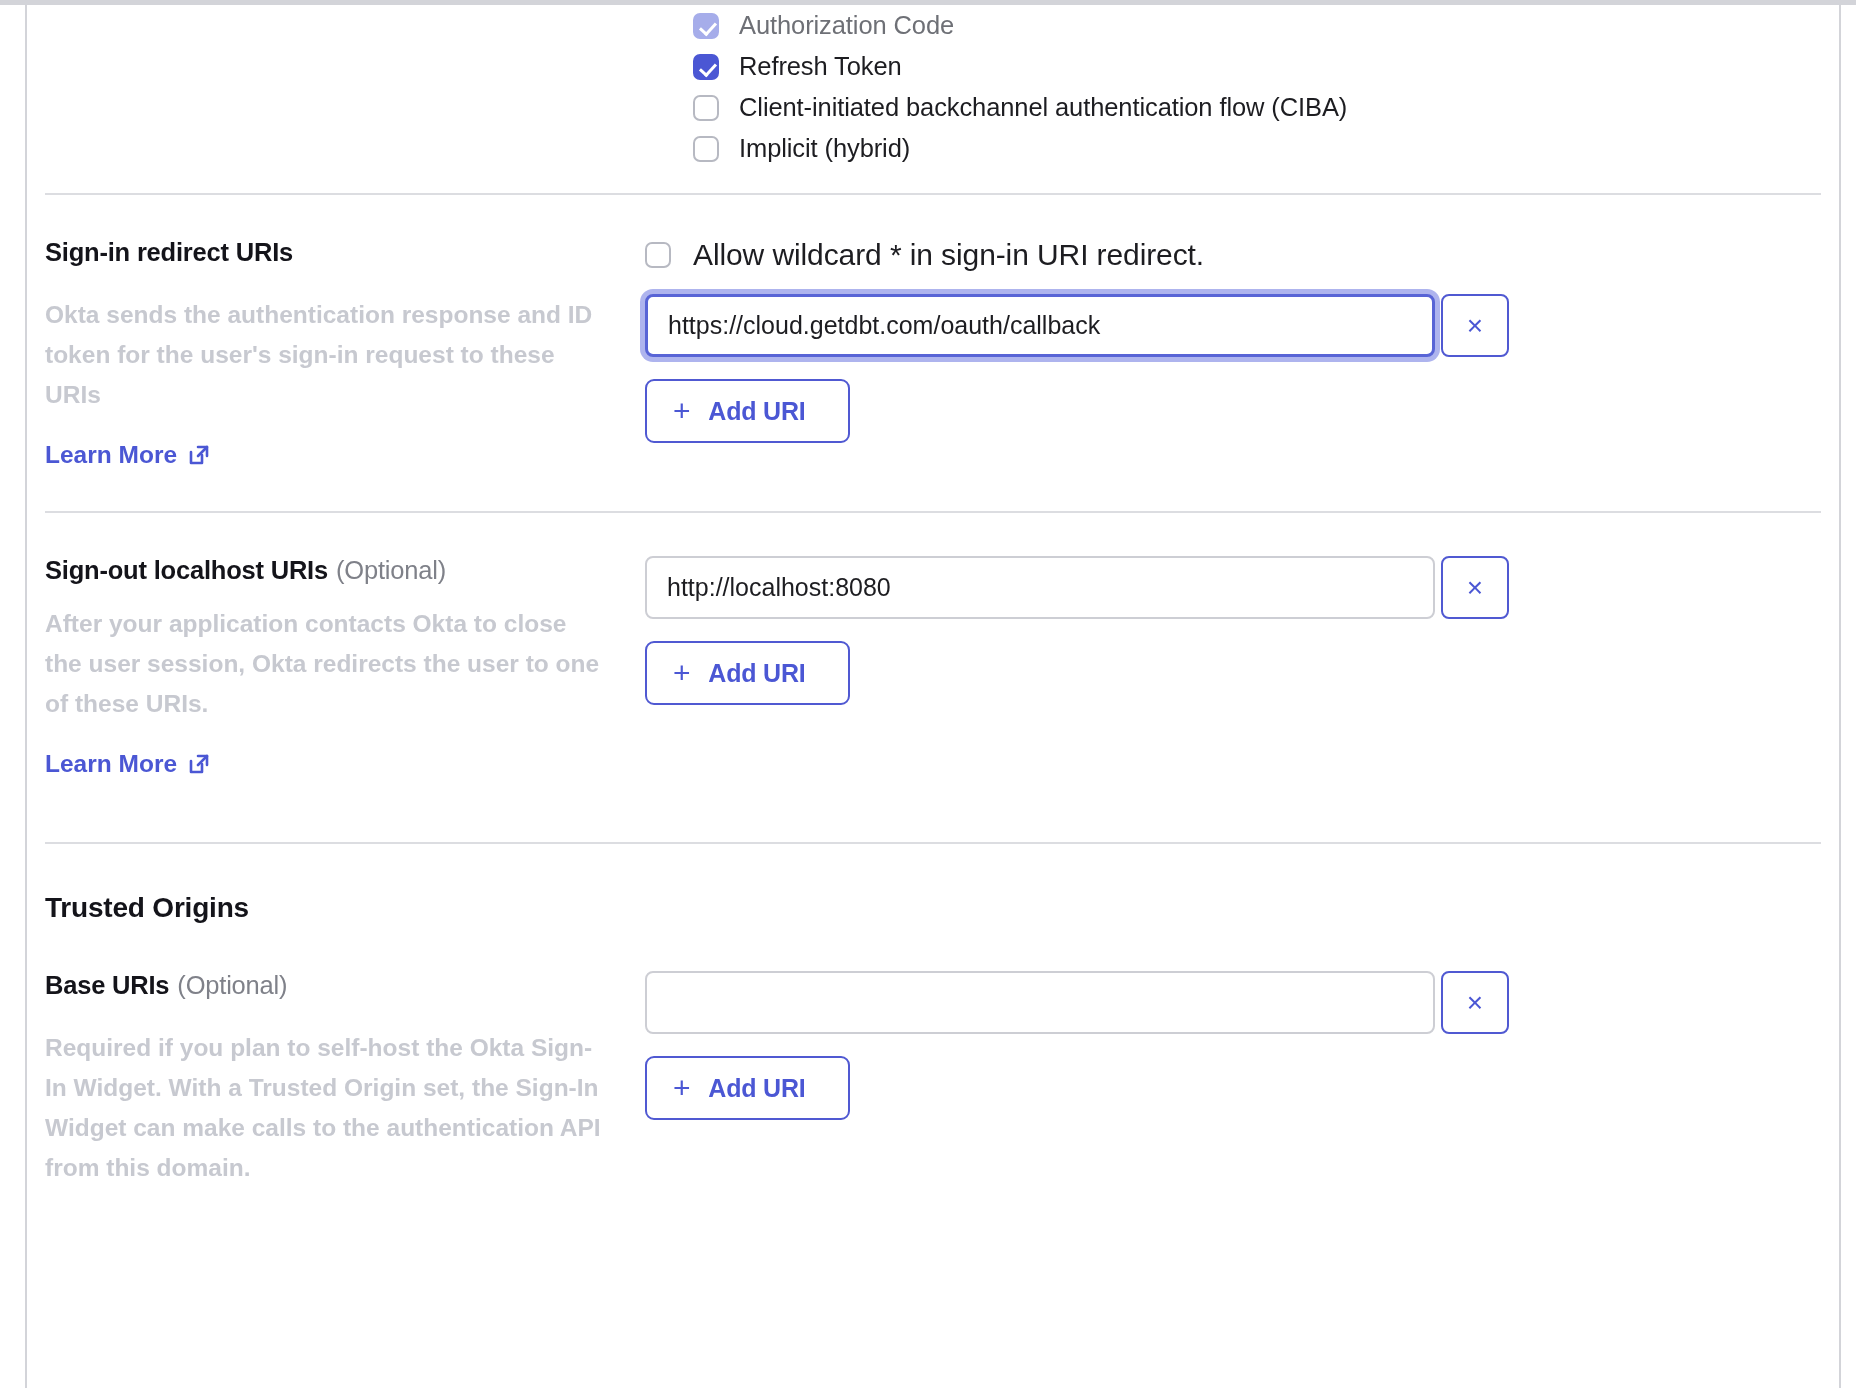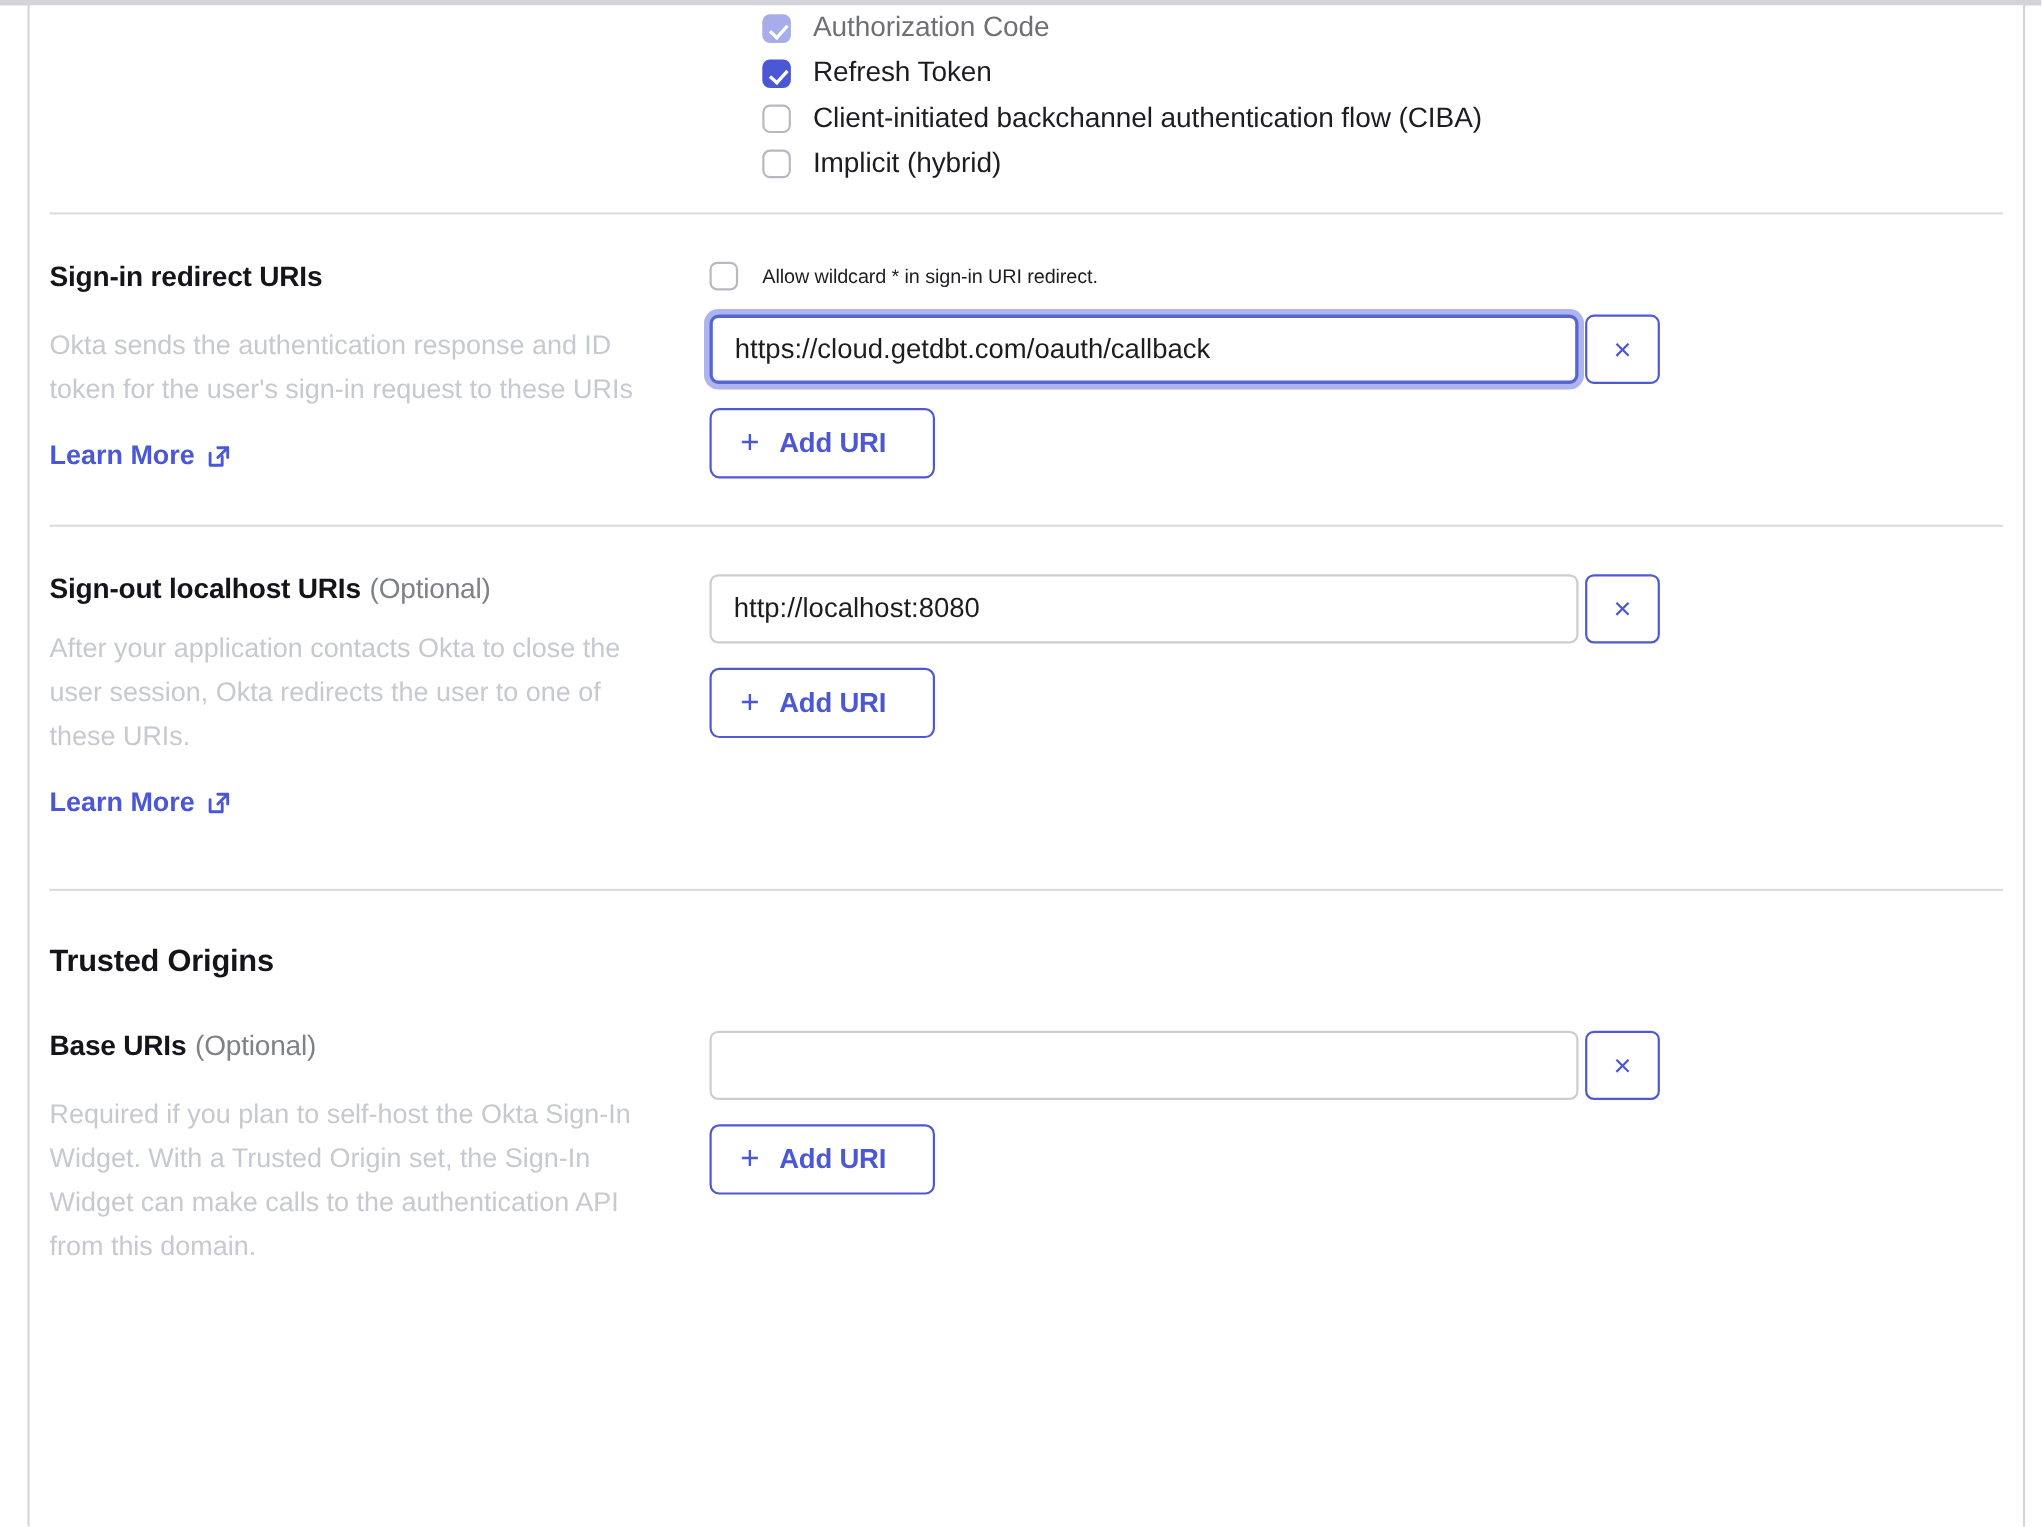"Allow wildcard * in sign-in" .wildcard-row .cblabel { font-size: 18px -> 30px }
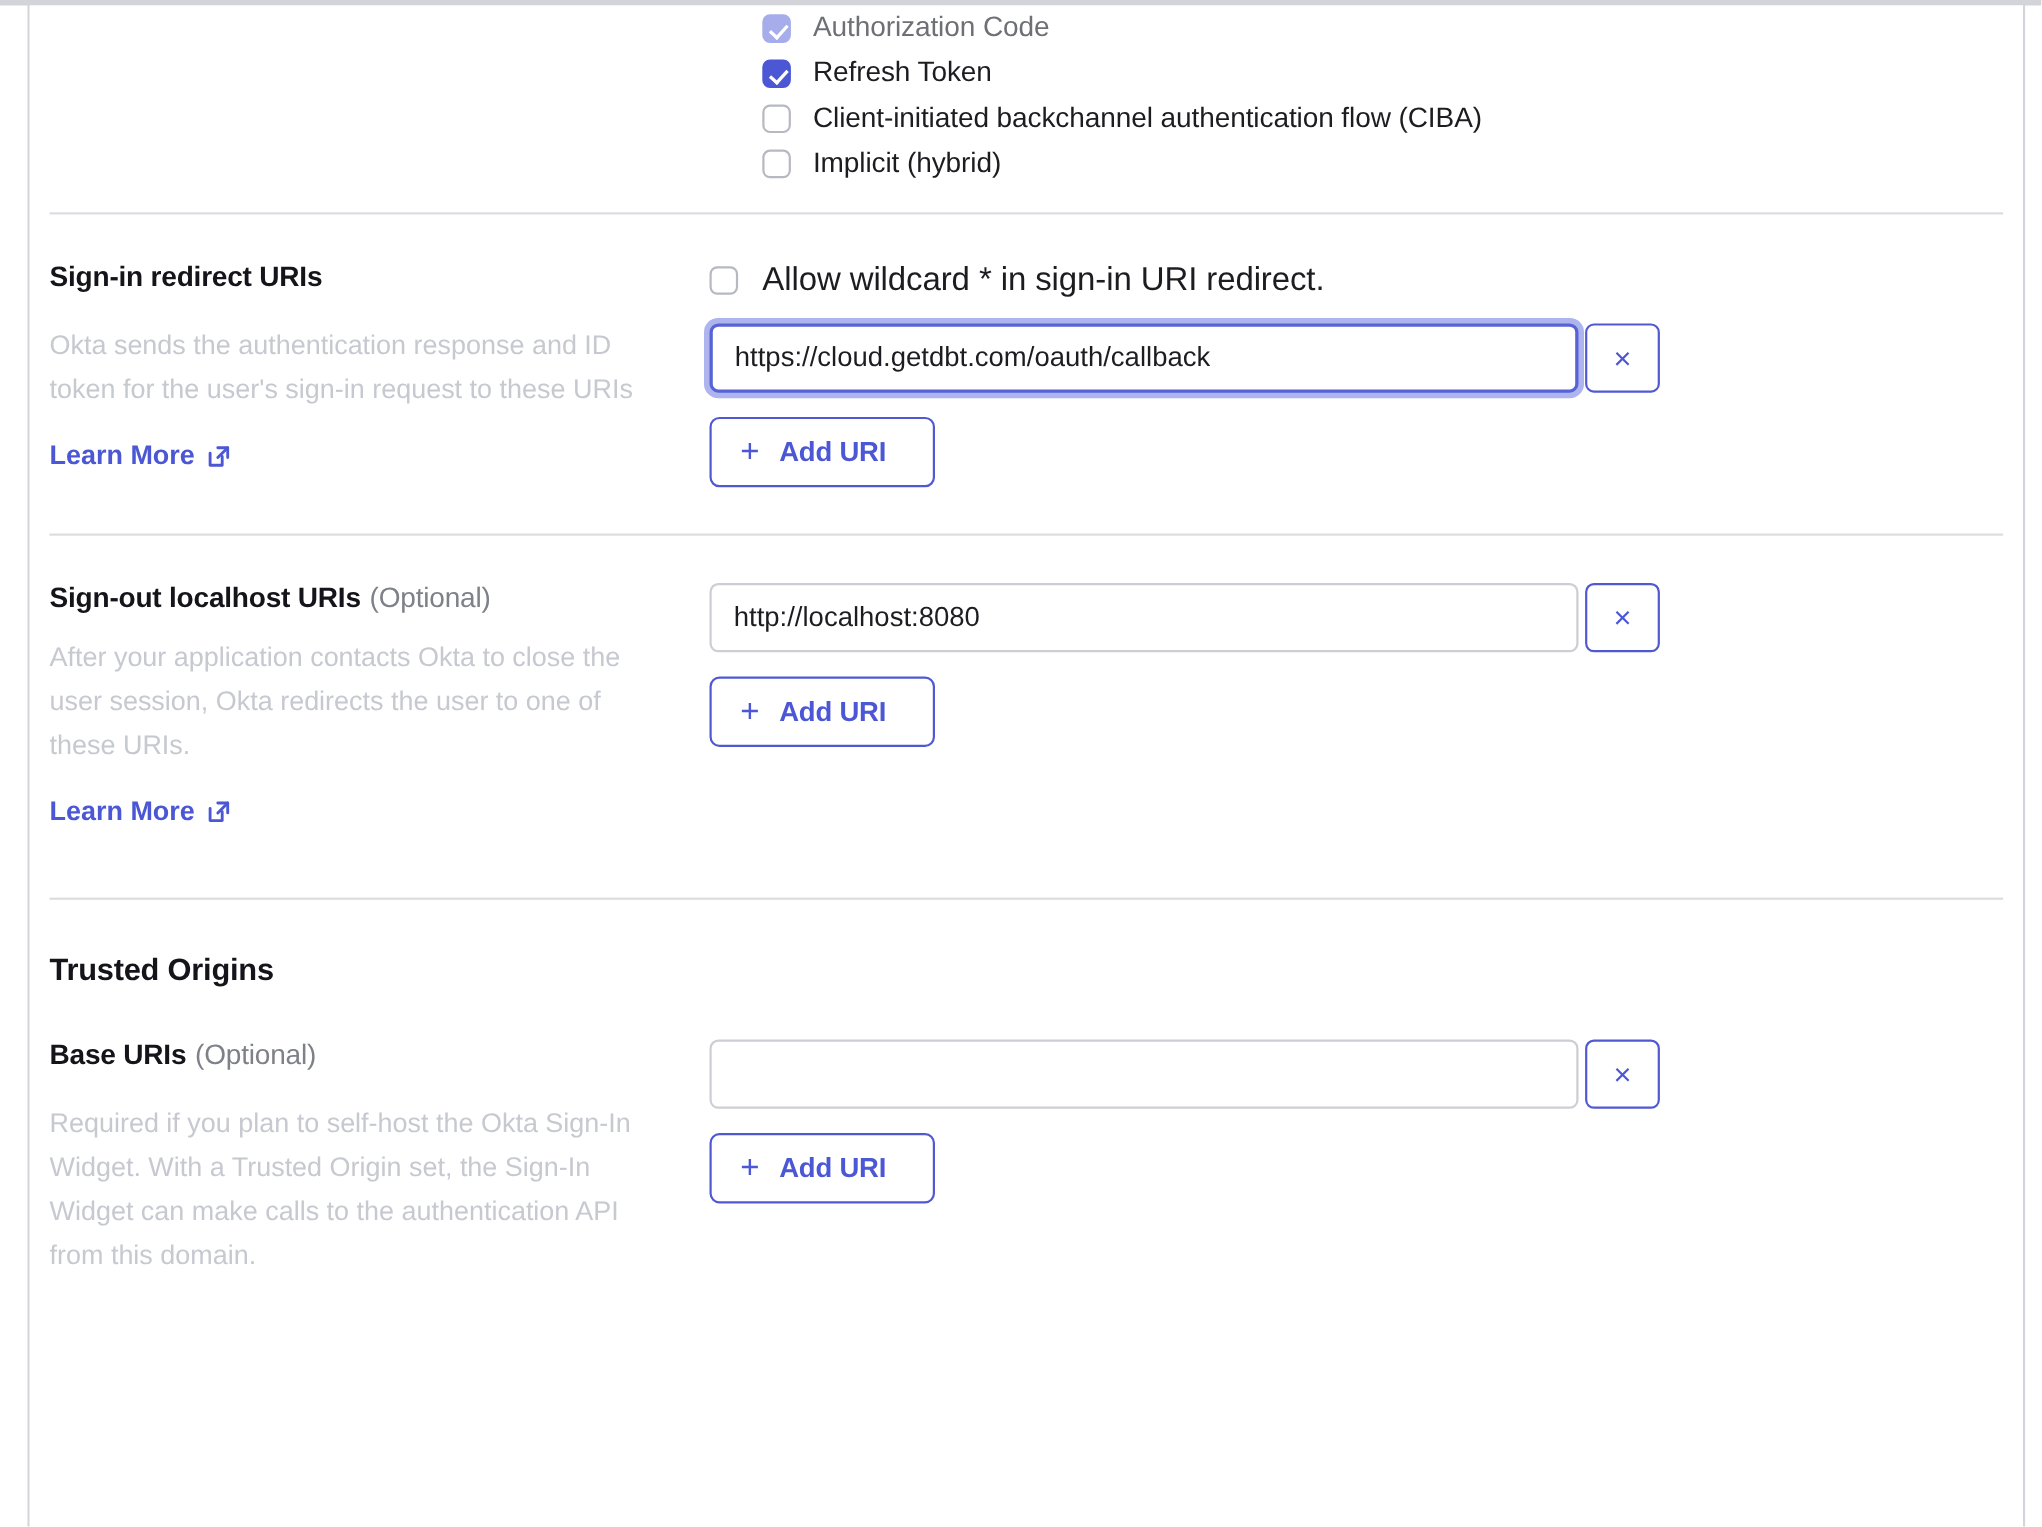"Okta sends the authentication response" .field-desc { font-weight: none -> bold }
